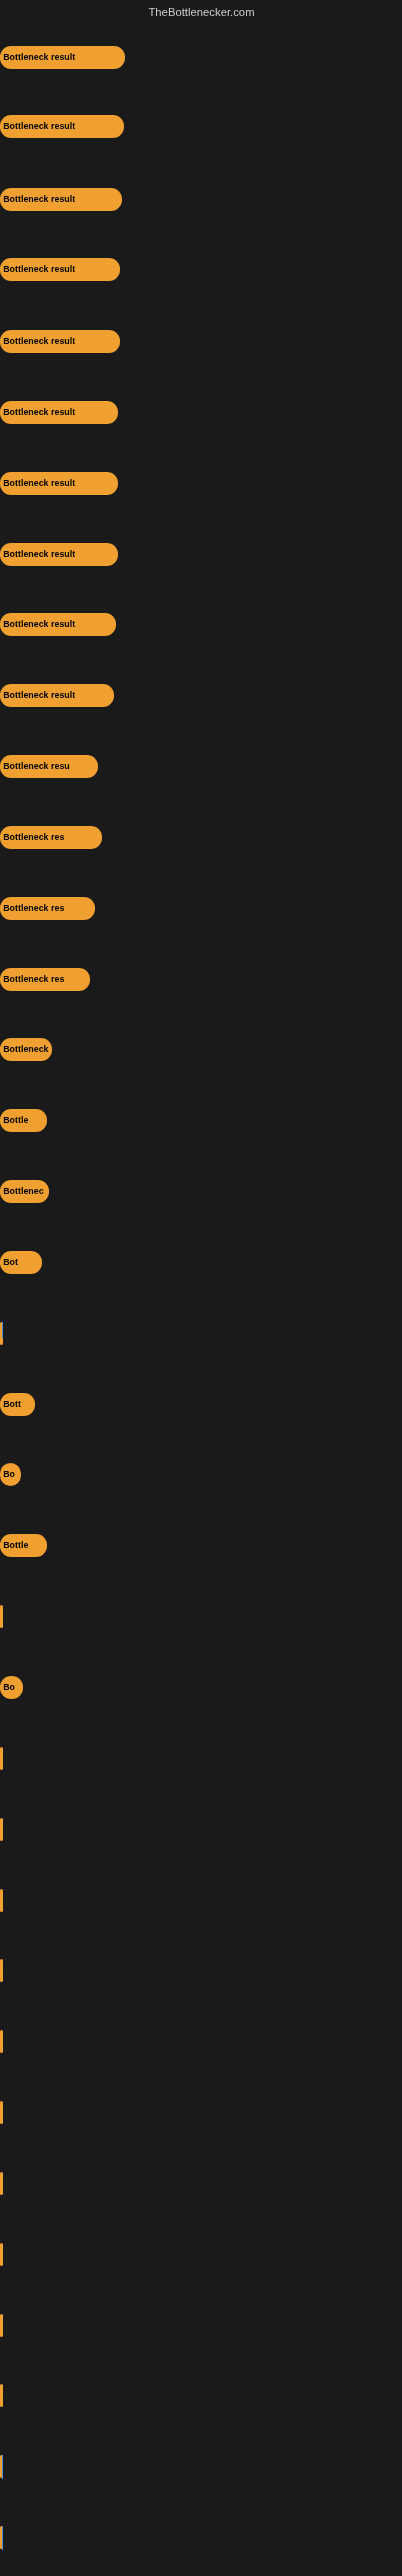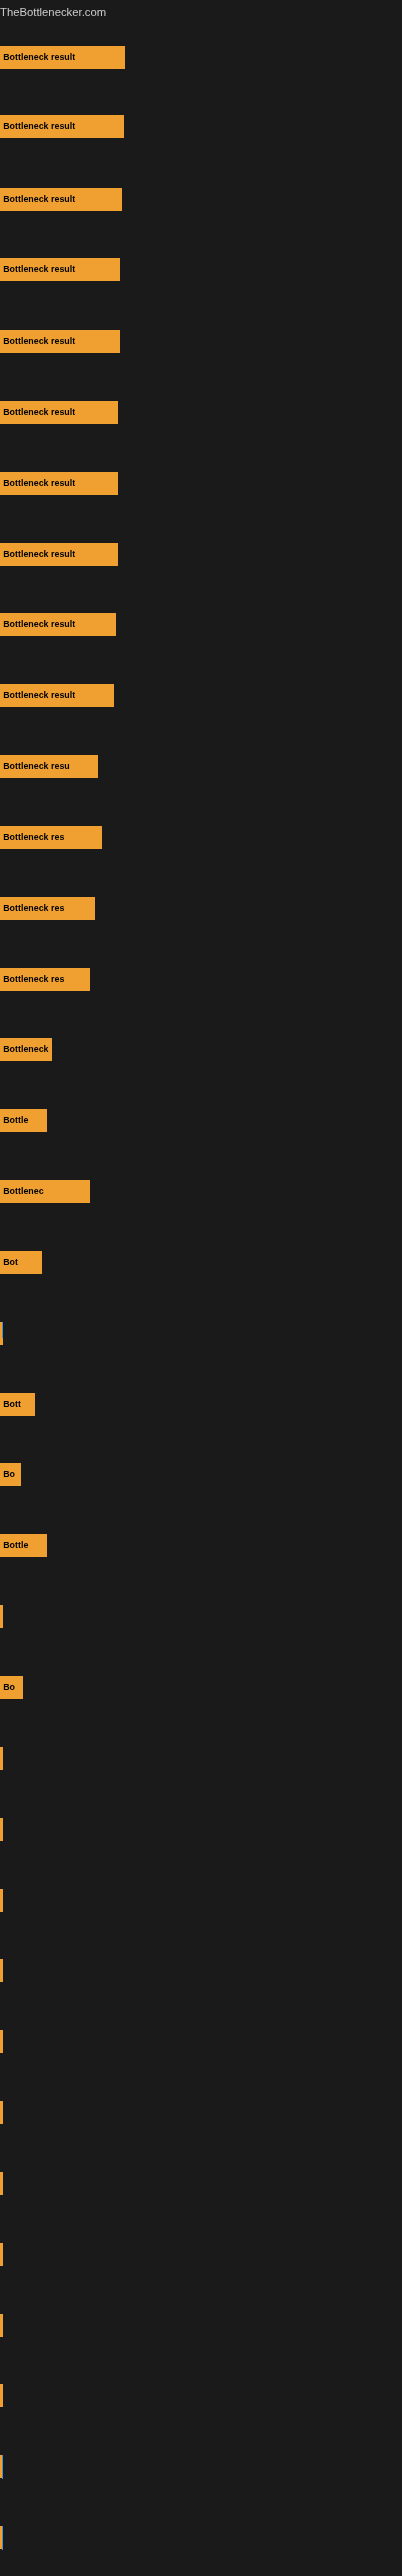"TheBottlenecker.com" .site-title { text-align: left -> center }
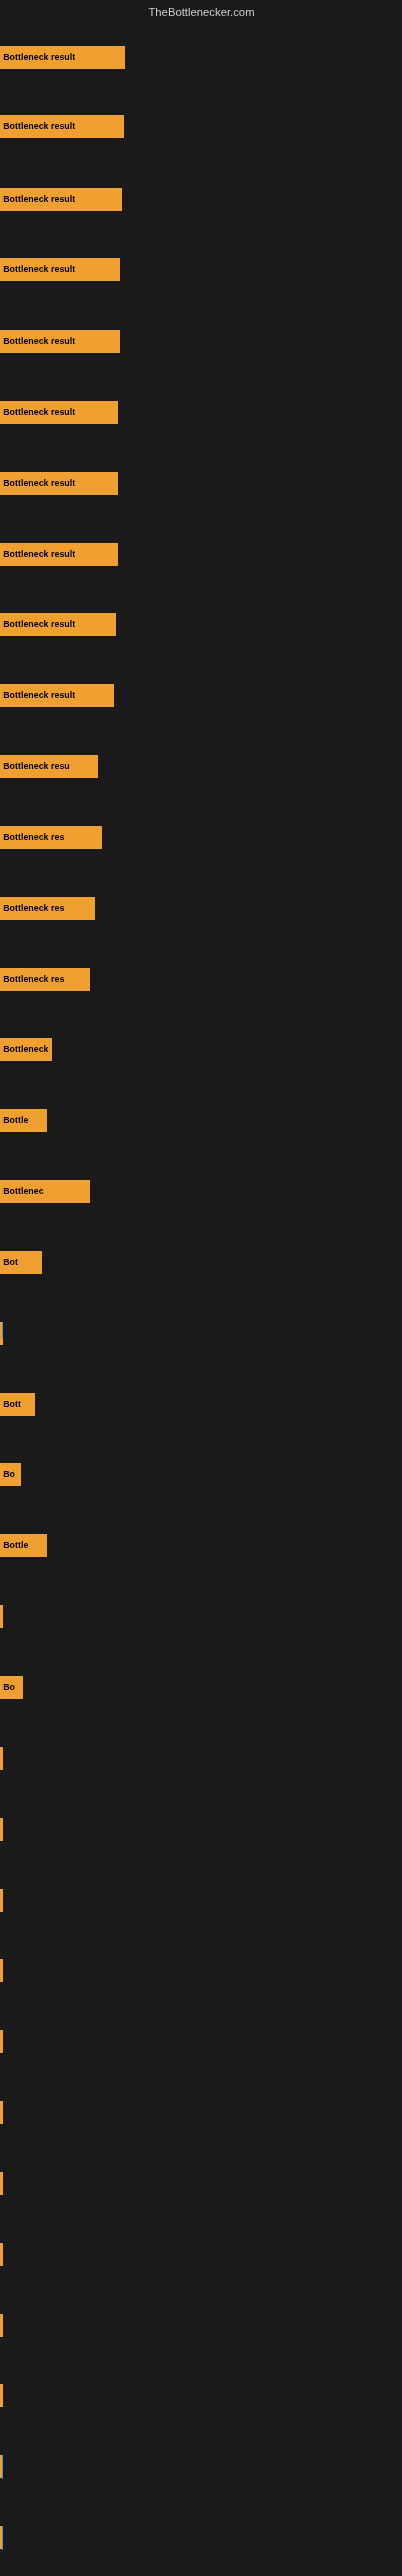"Bottleneck result" .bottleneck-bar { border-radius: none -> 11px }
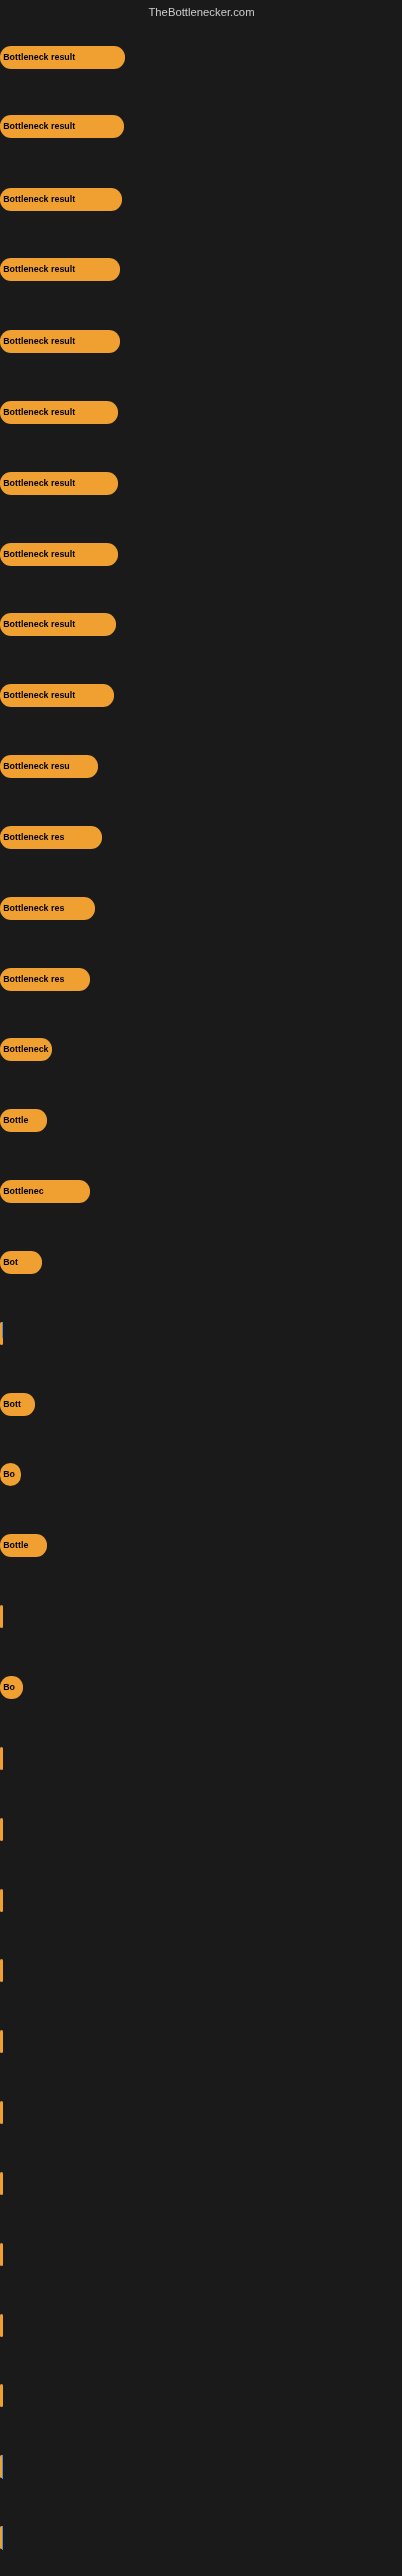"Bottlenec" div.bottleneck-bar { width: 90px -> 49px }
